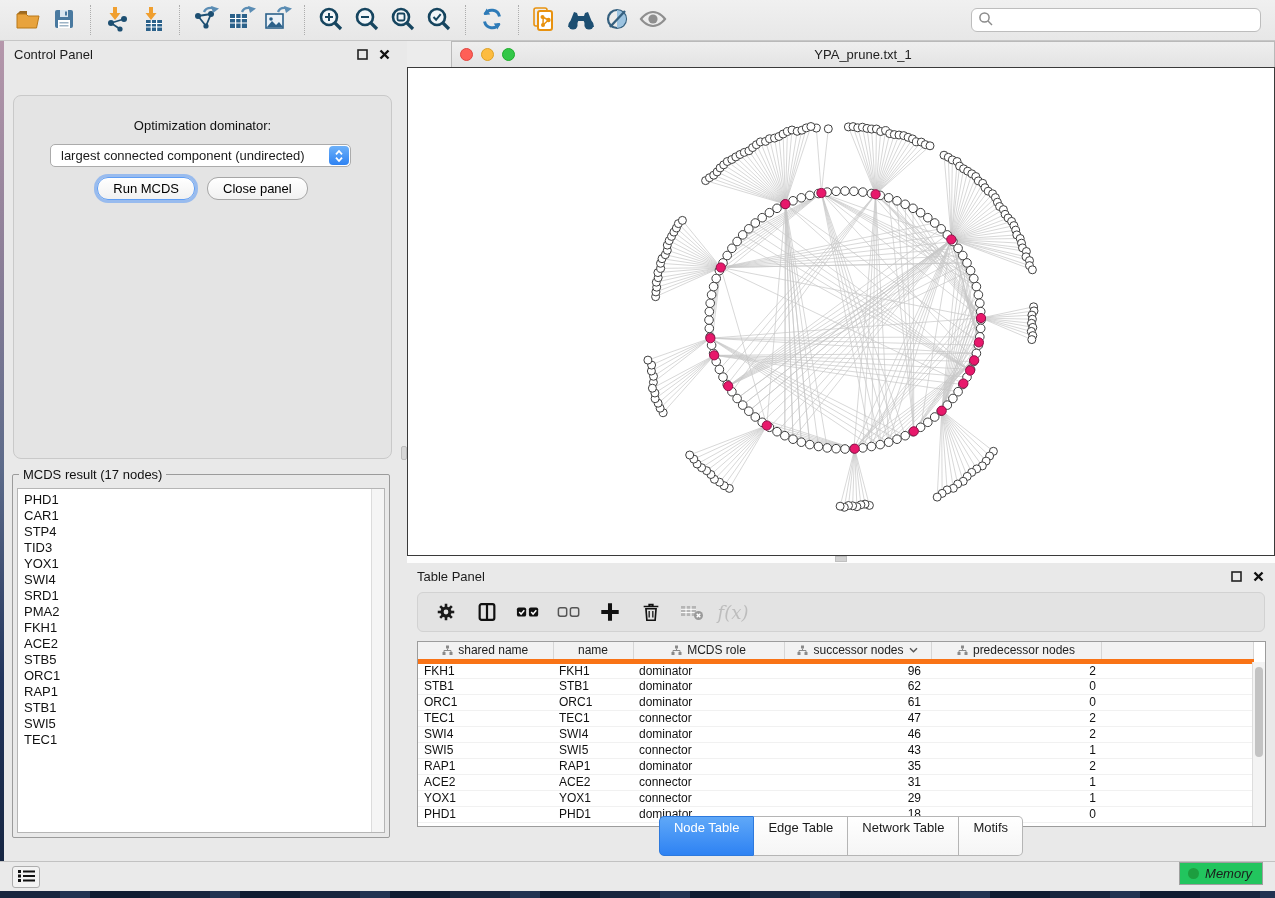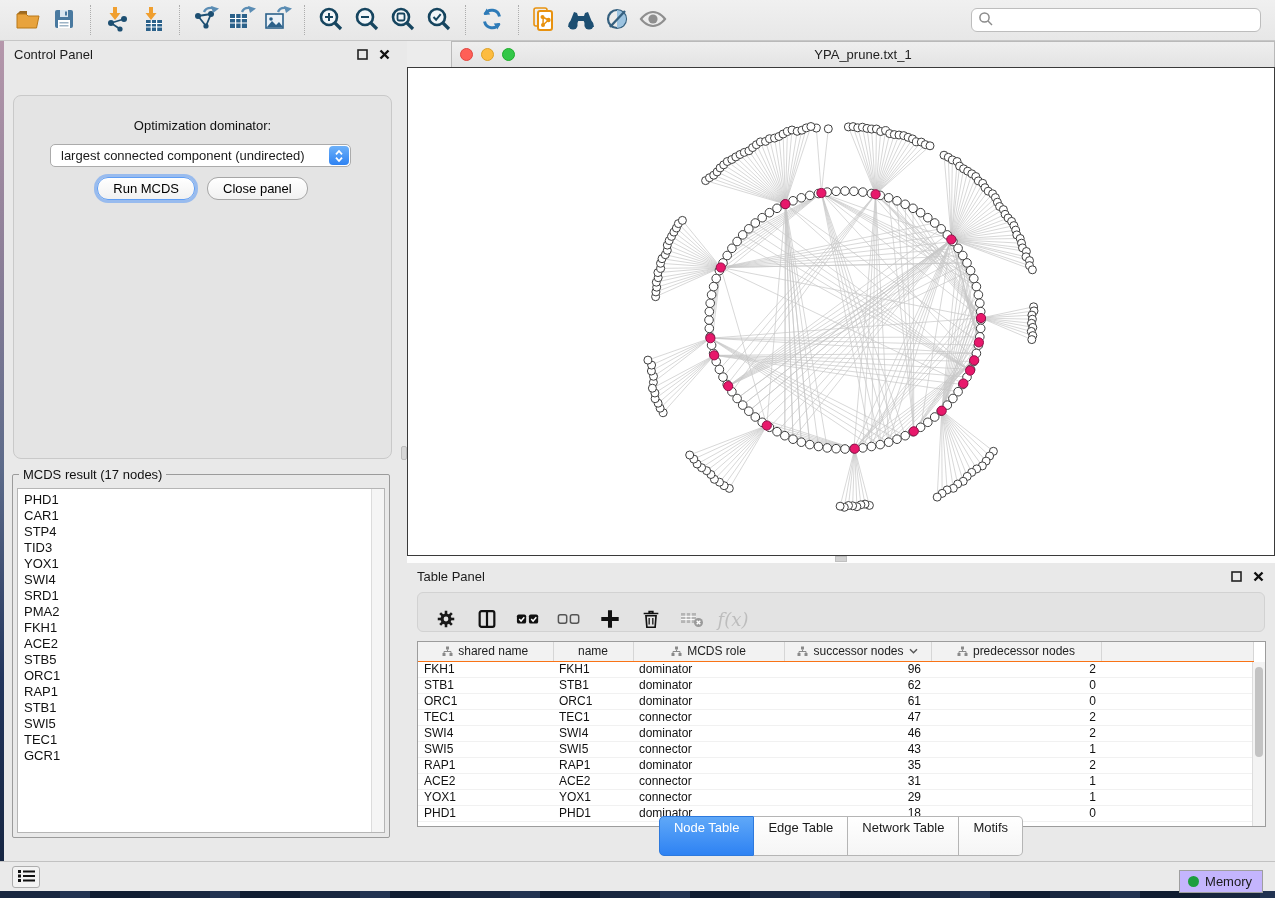"f(x)" .tp-toolbar { align-items: flex-end -> center }
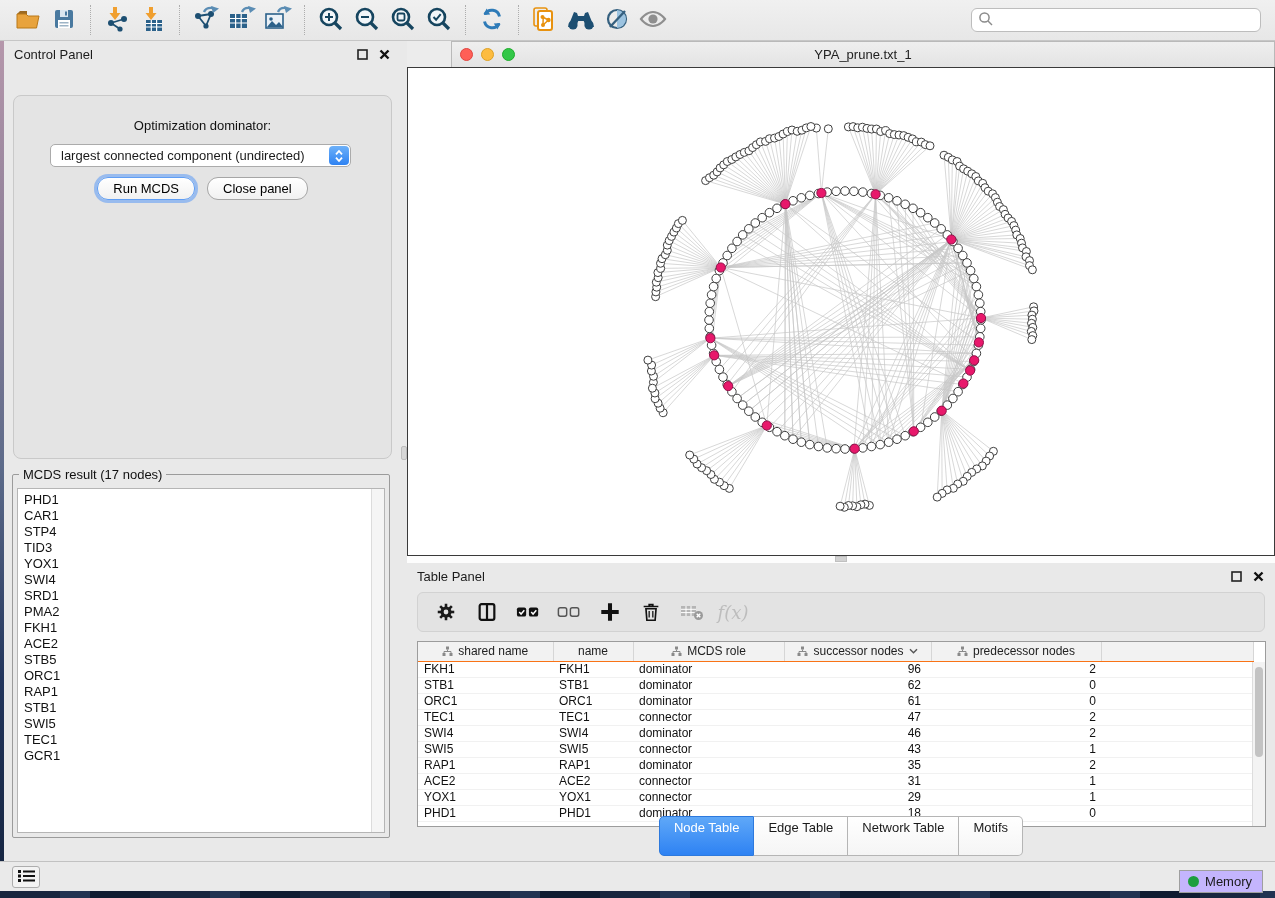"shared name" table.node-table th { border-bottom: 1px solid #f97316 -> 5px solid #f97316 }
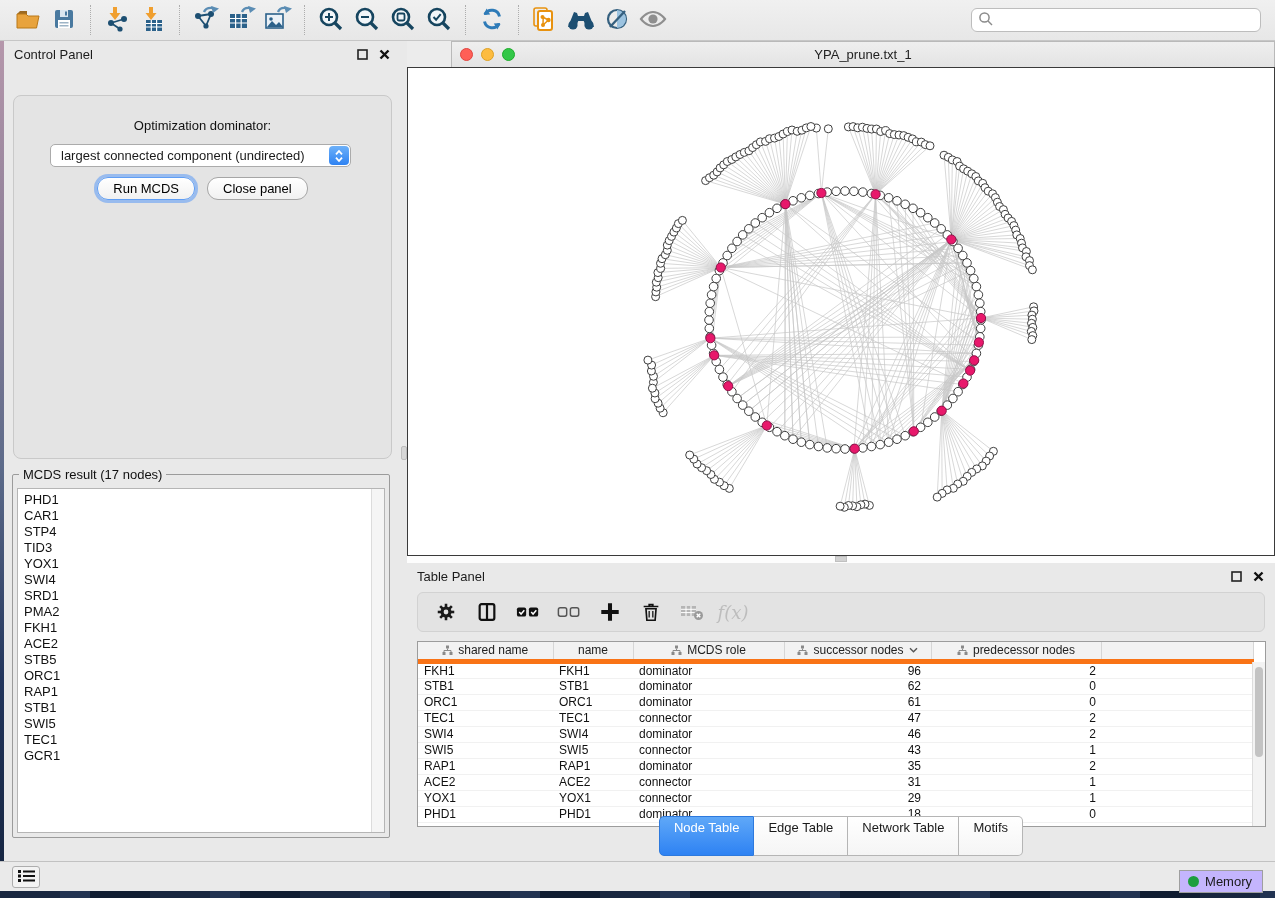"GCR1" div.row { html: <div>GCR1</div> -> none }
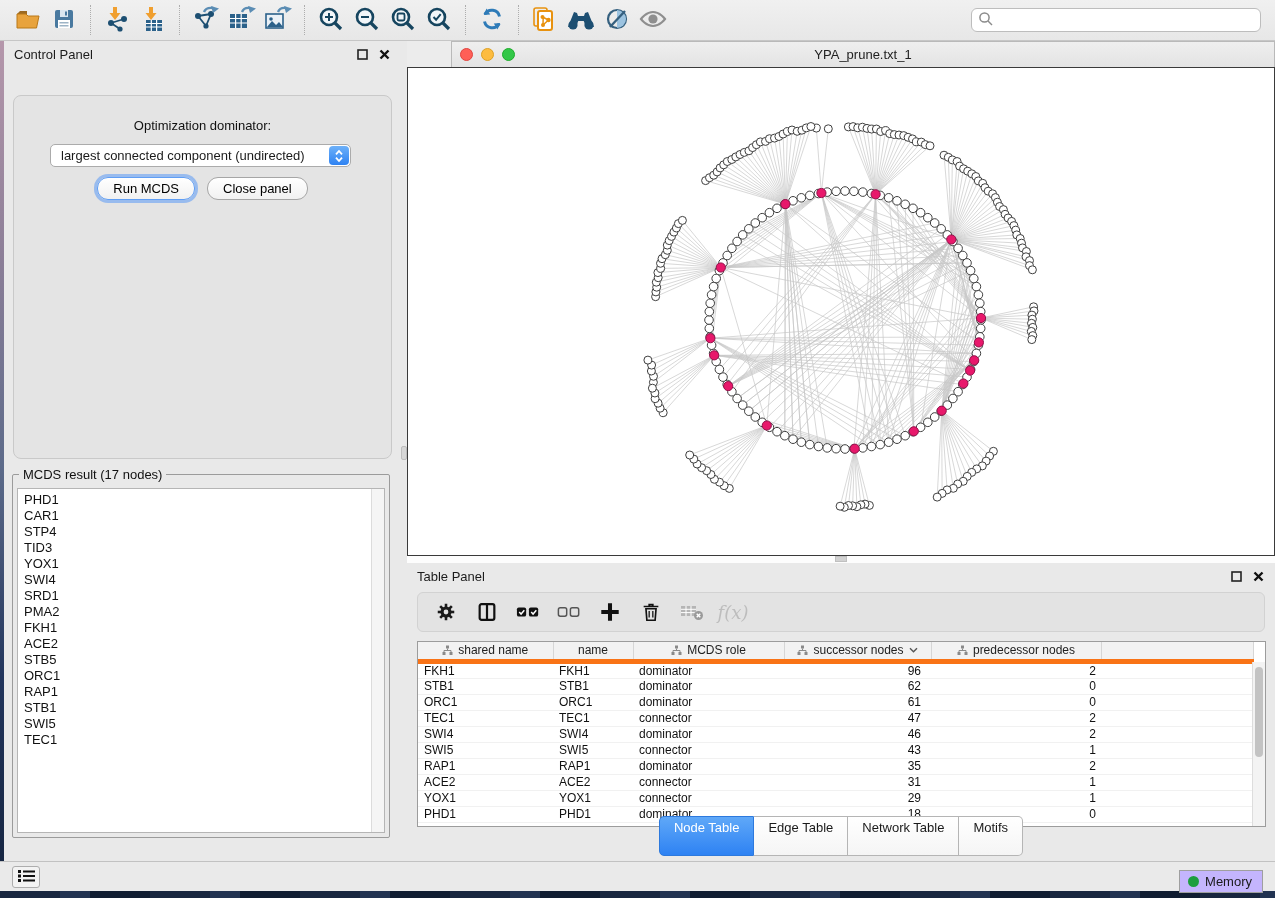"Memory" .memory-btn { background: #c4b5fd -> #22c55e; font-style: none -> italic; top: 8px -> 0 }
